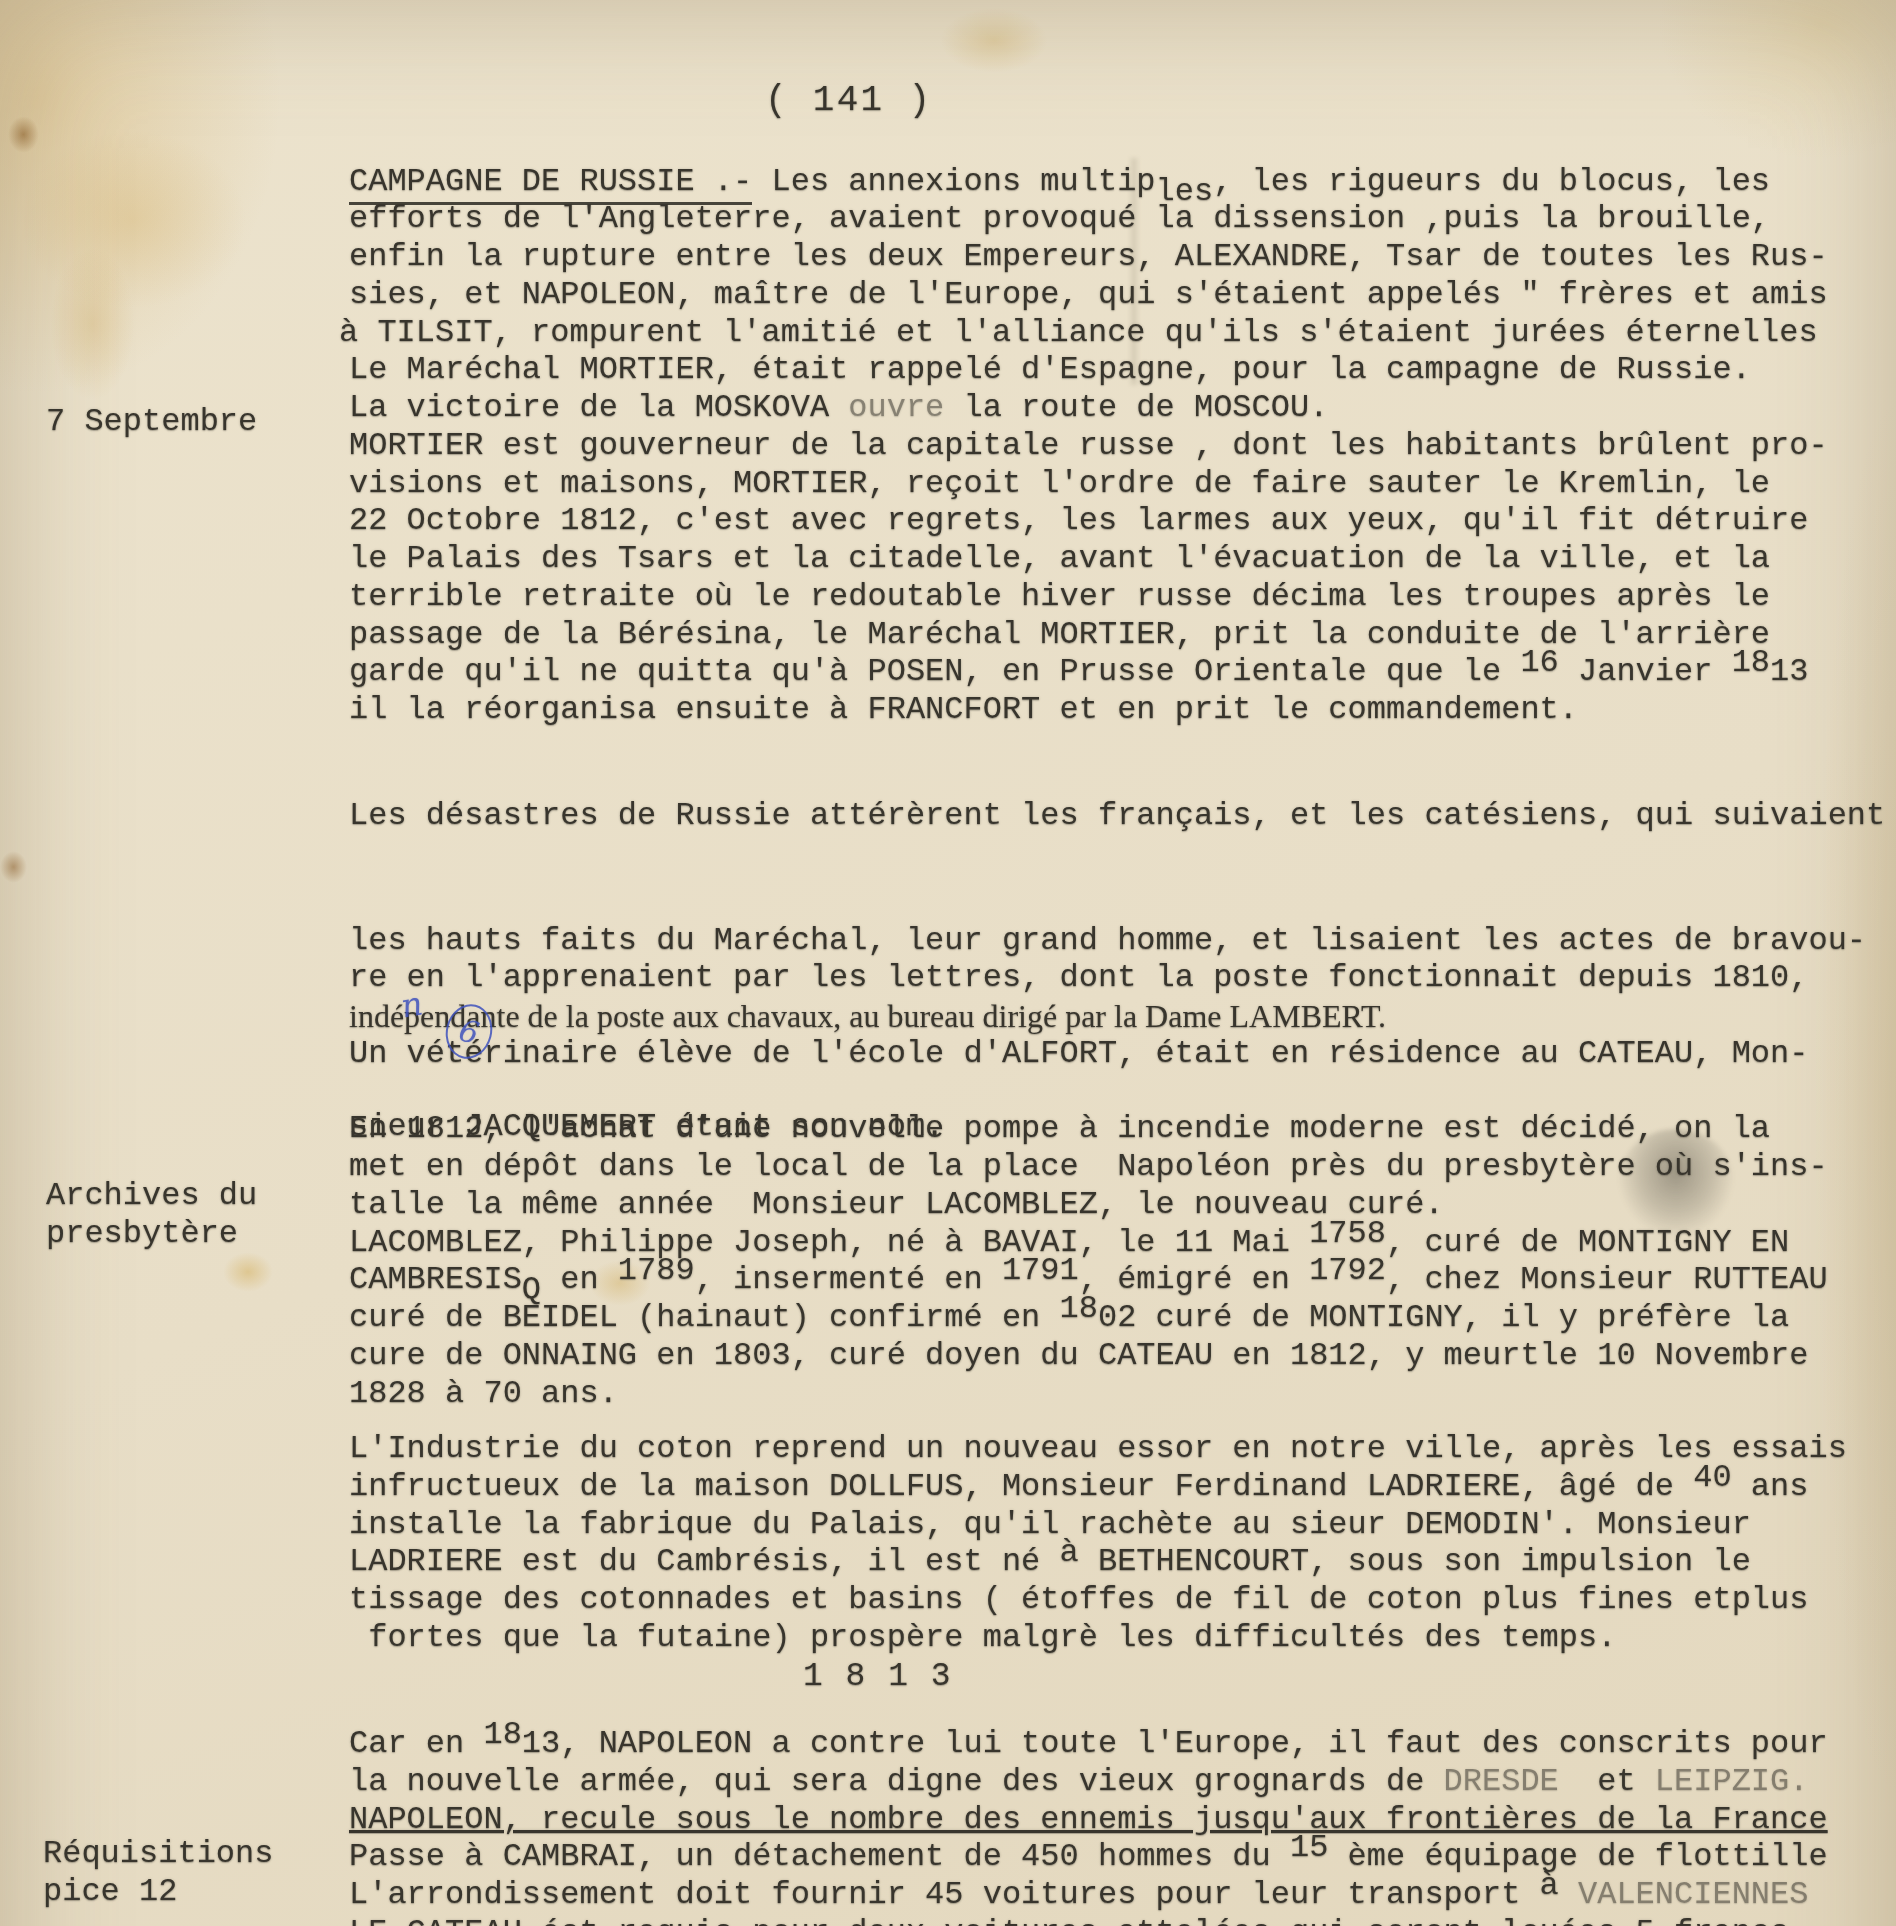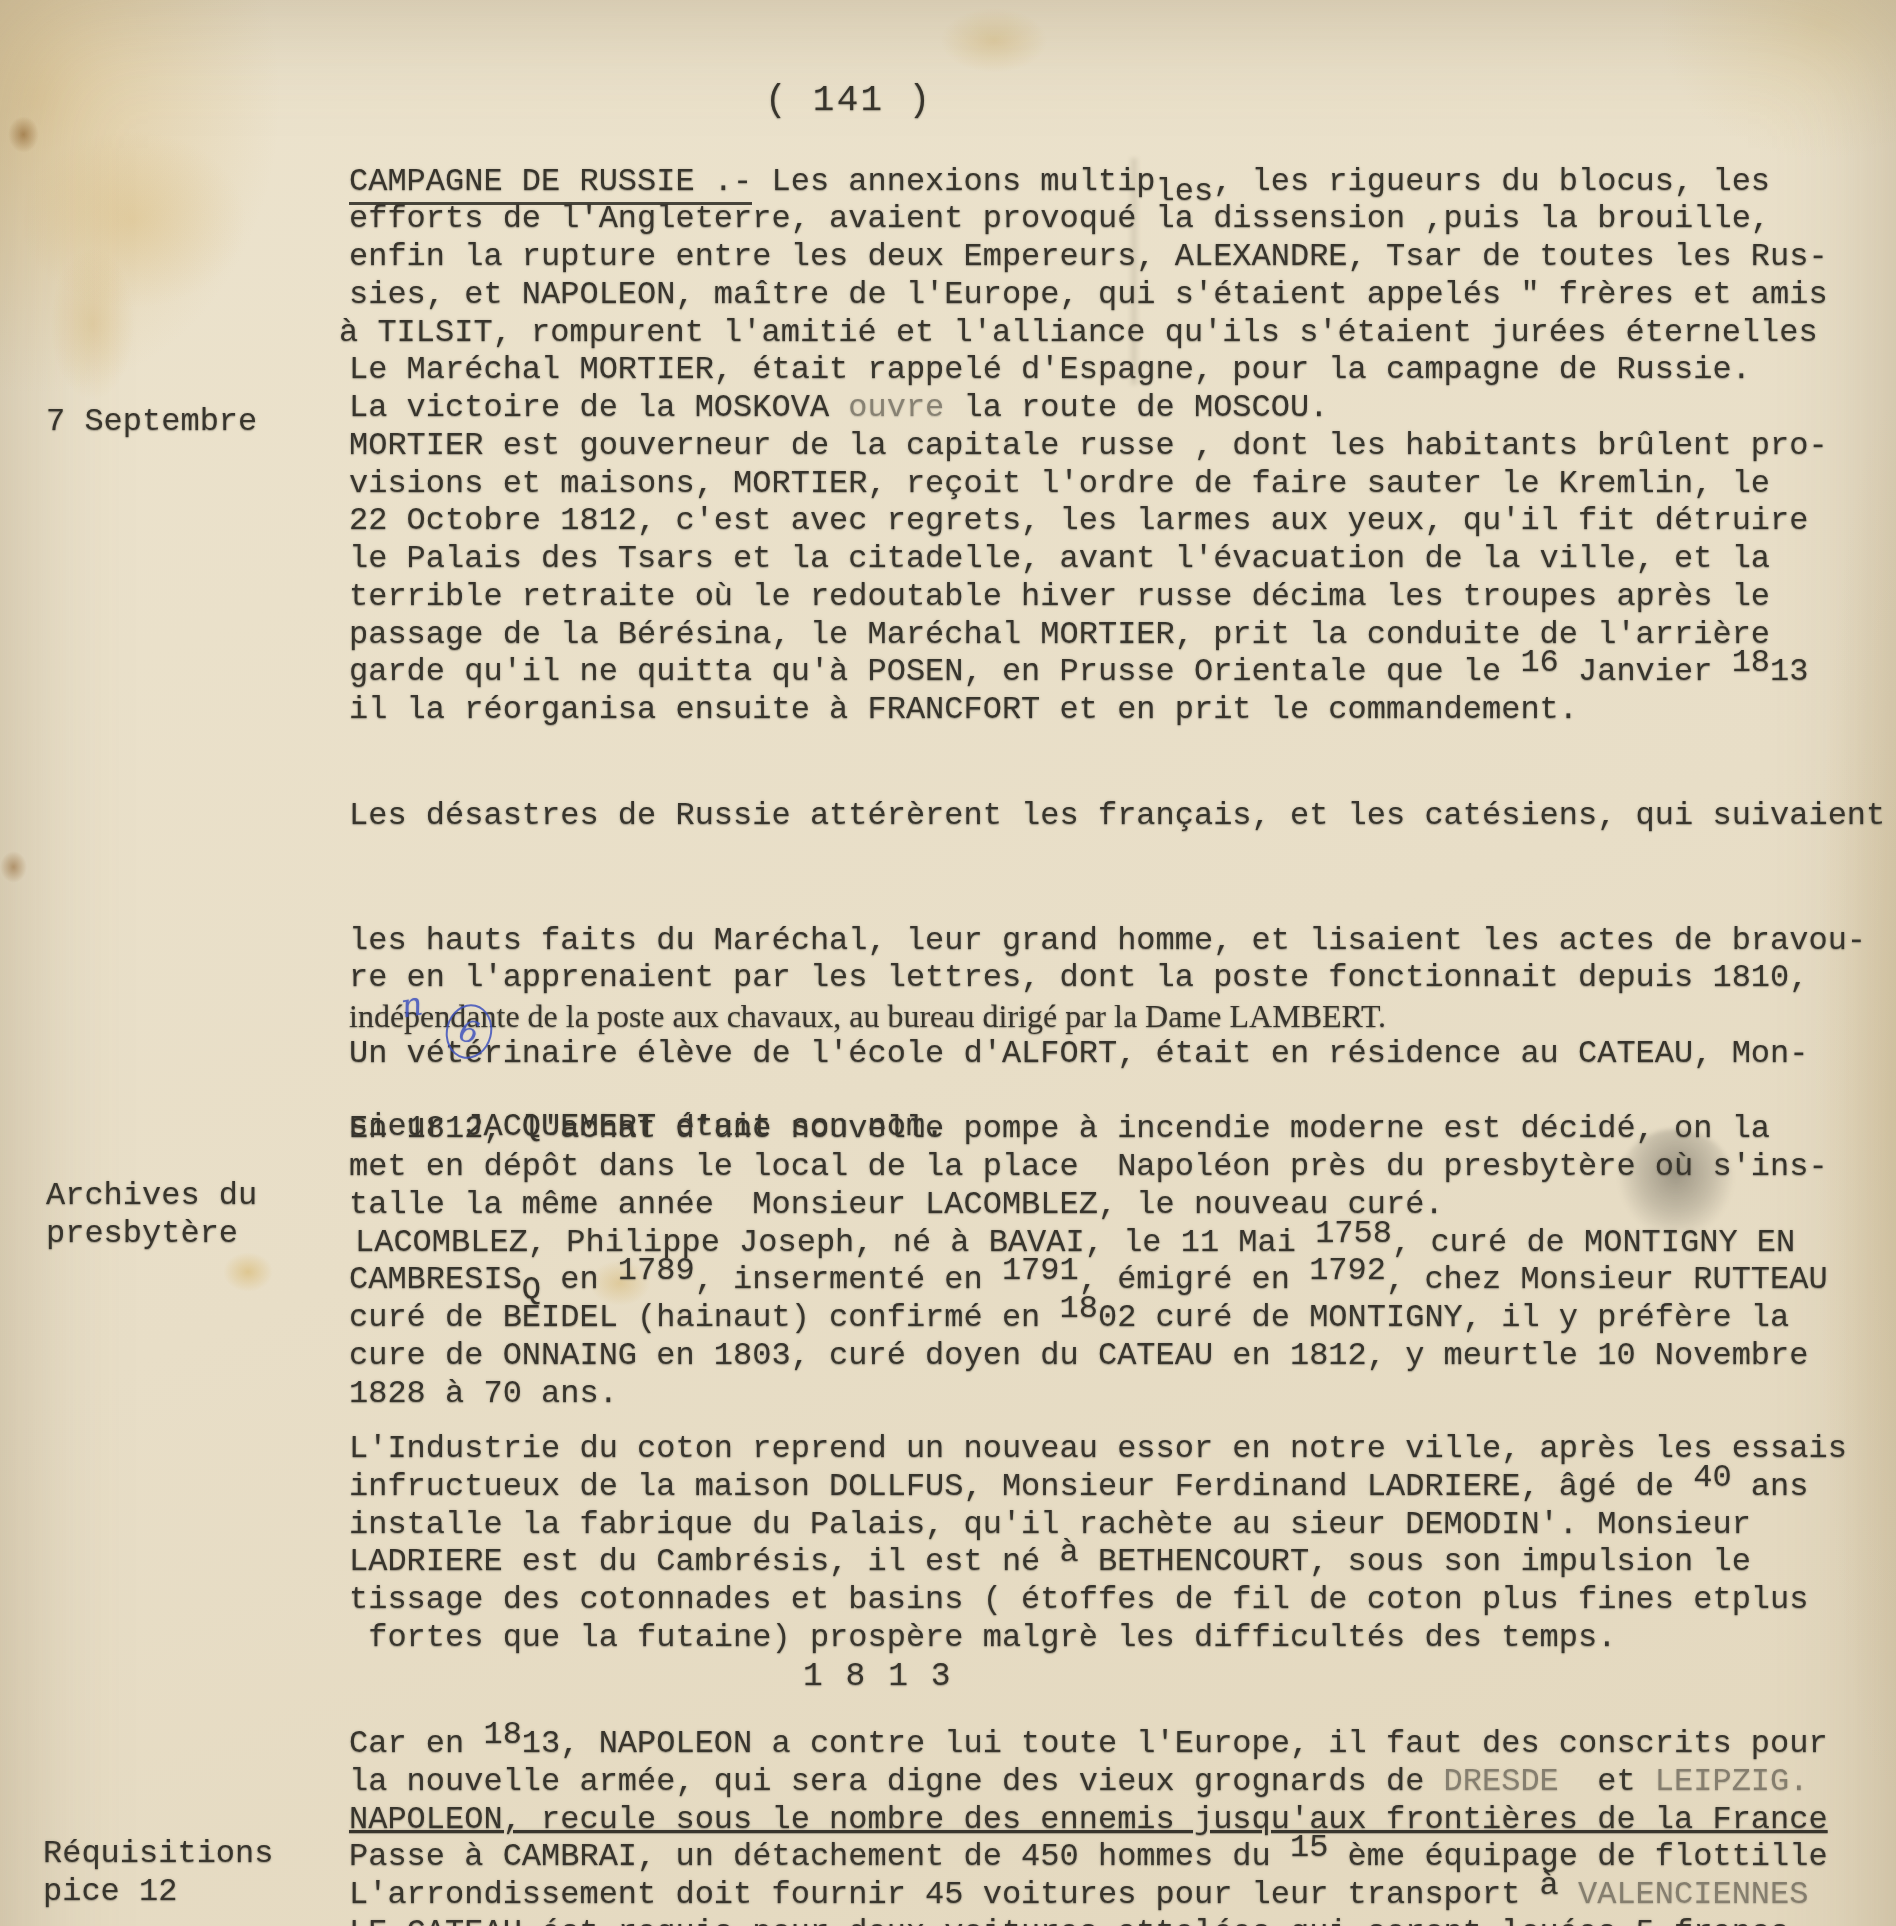"LACOMBLEZ, Philippe Joseph, né à" div.line { margin-left: 6px -> none }
